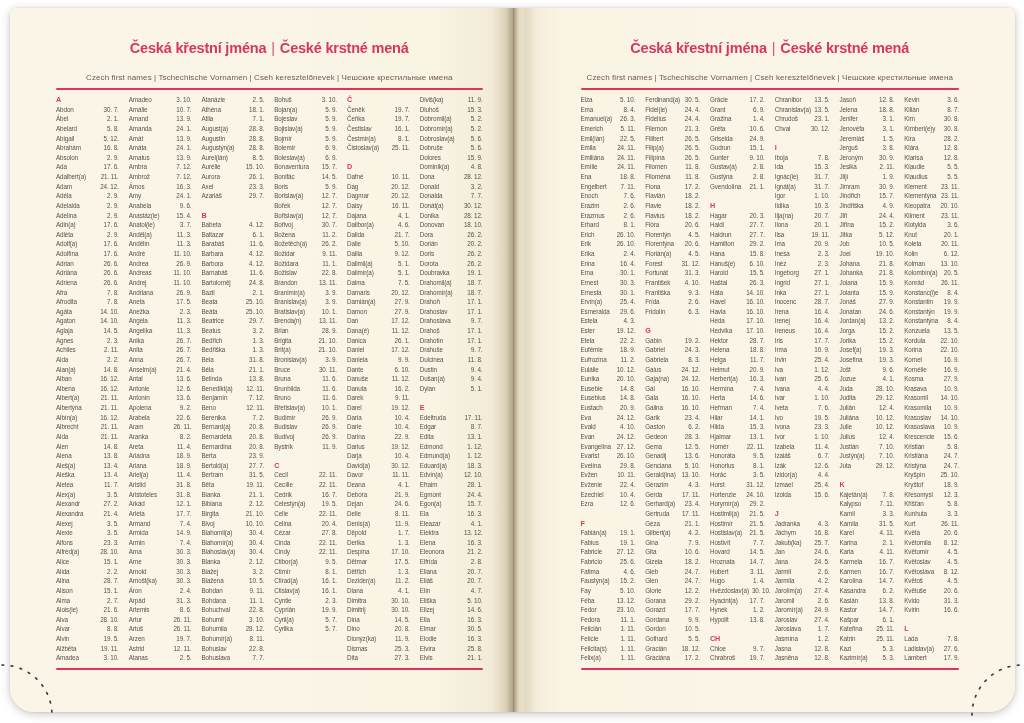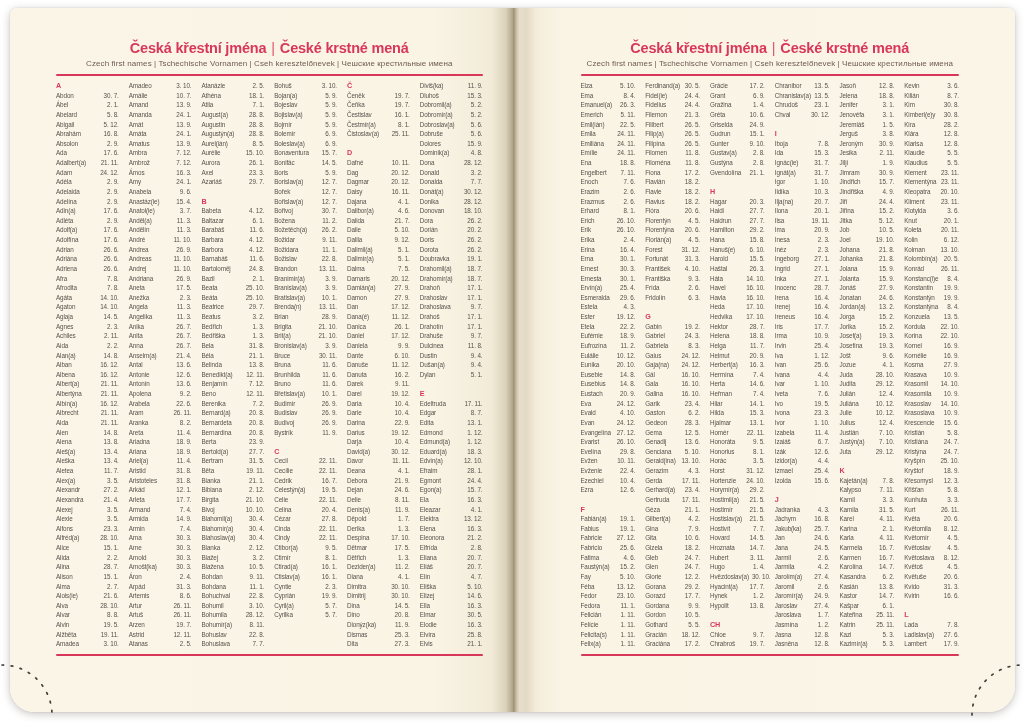"Czech first names | Tschechische" .sub { margin-top: 2px -> 16px }
